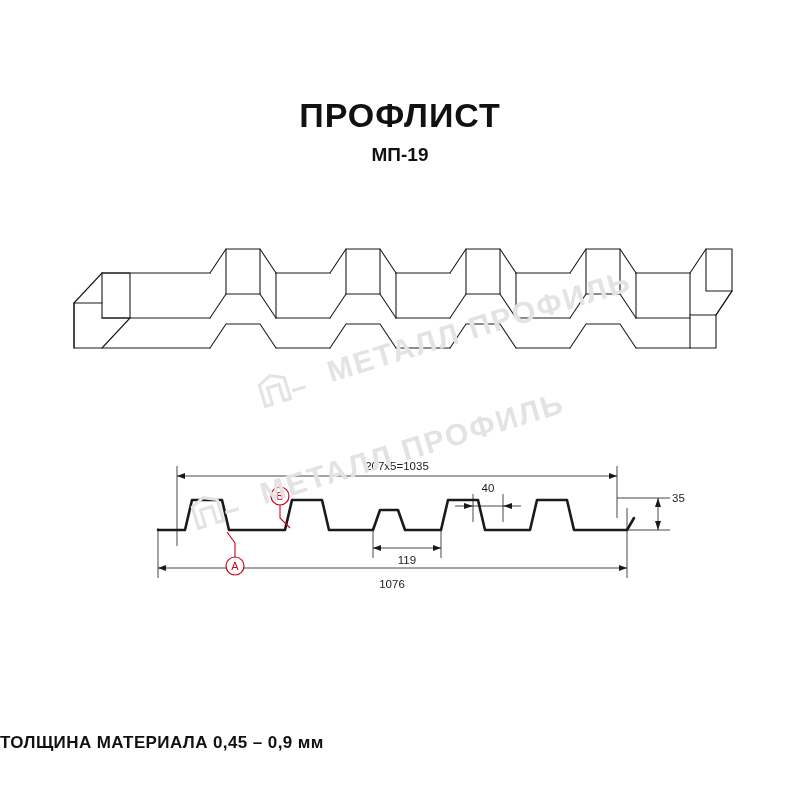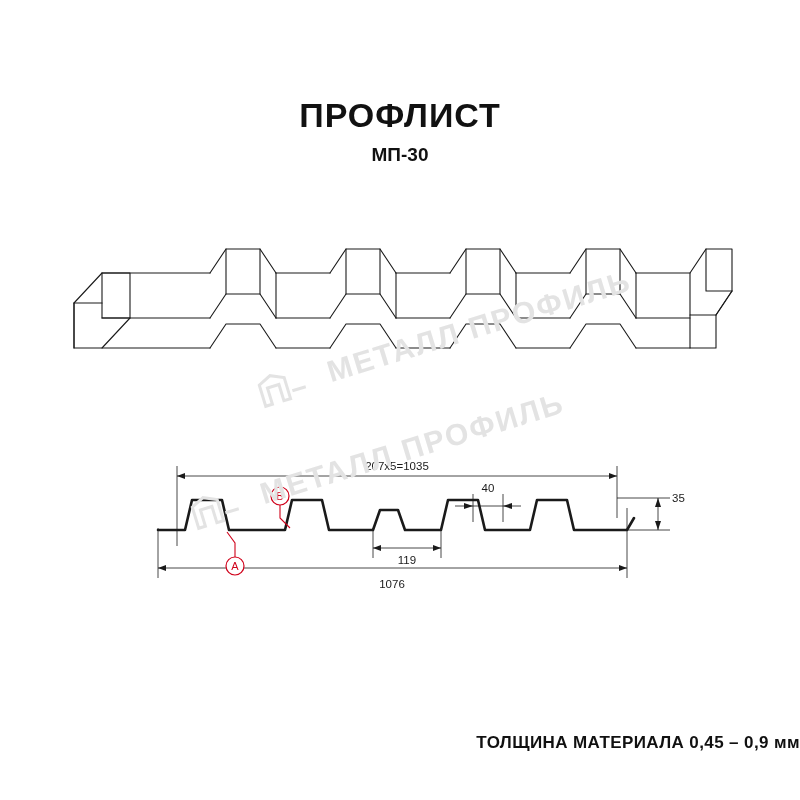"МП-30" div.subtitle { text: МП-30 -> МП-19 }
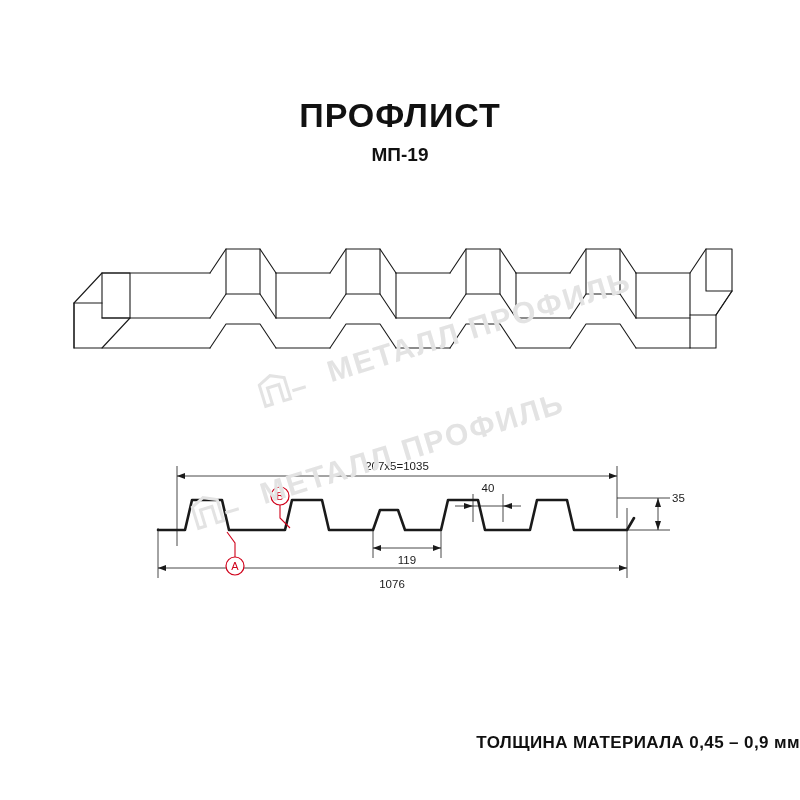"ТОЛЩИНА МАТЕРИАЛА 0,45 – 0,9" .footer-note { text-align: right -> left }
